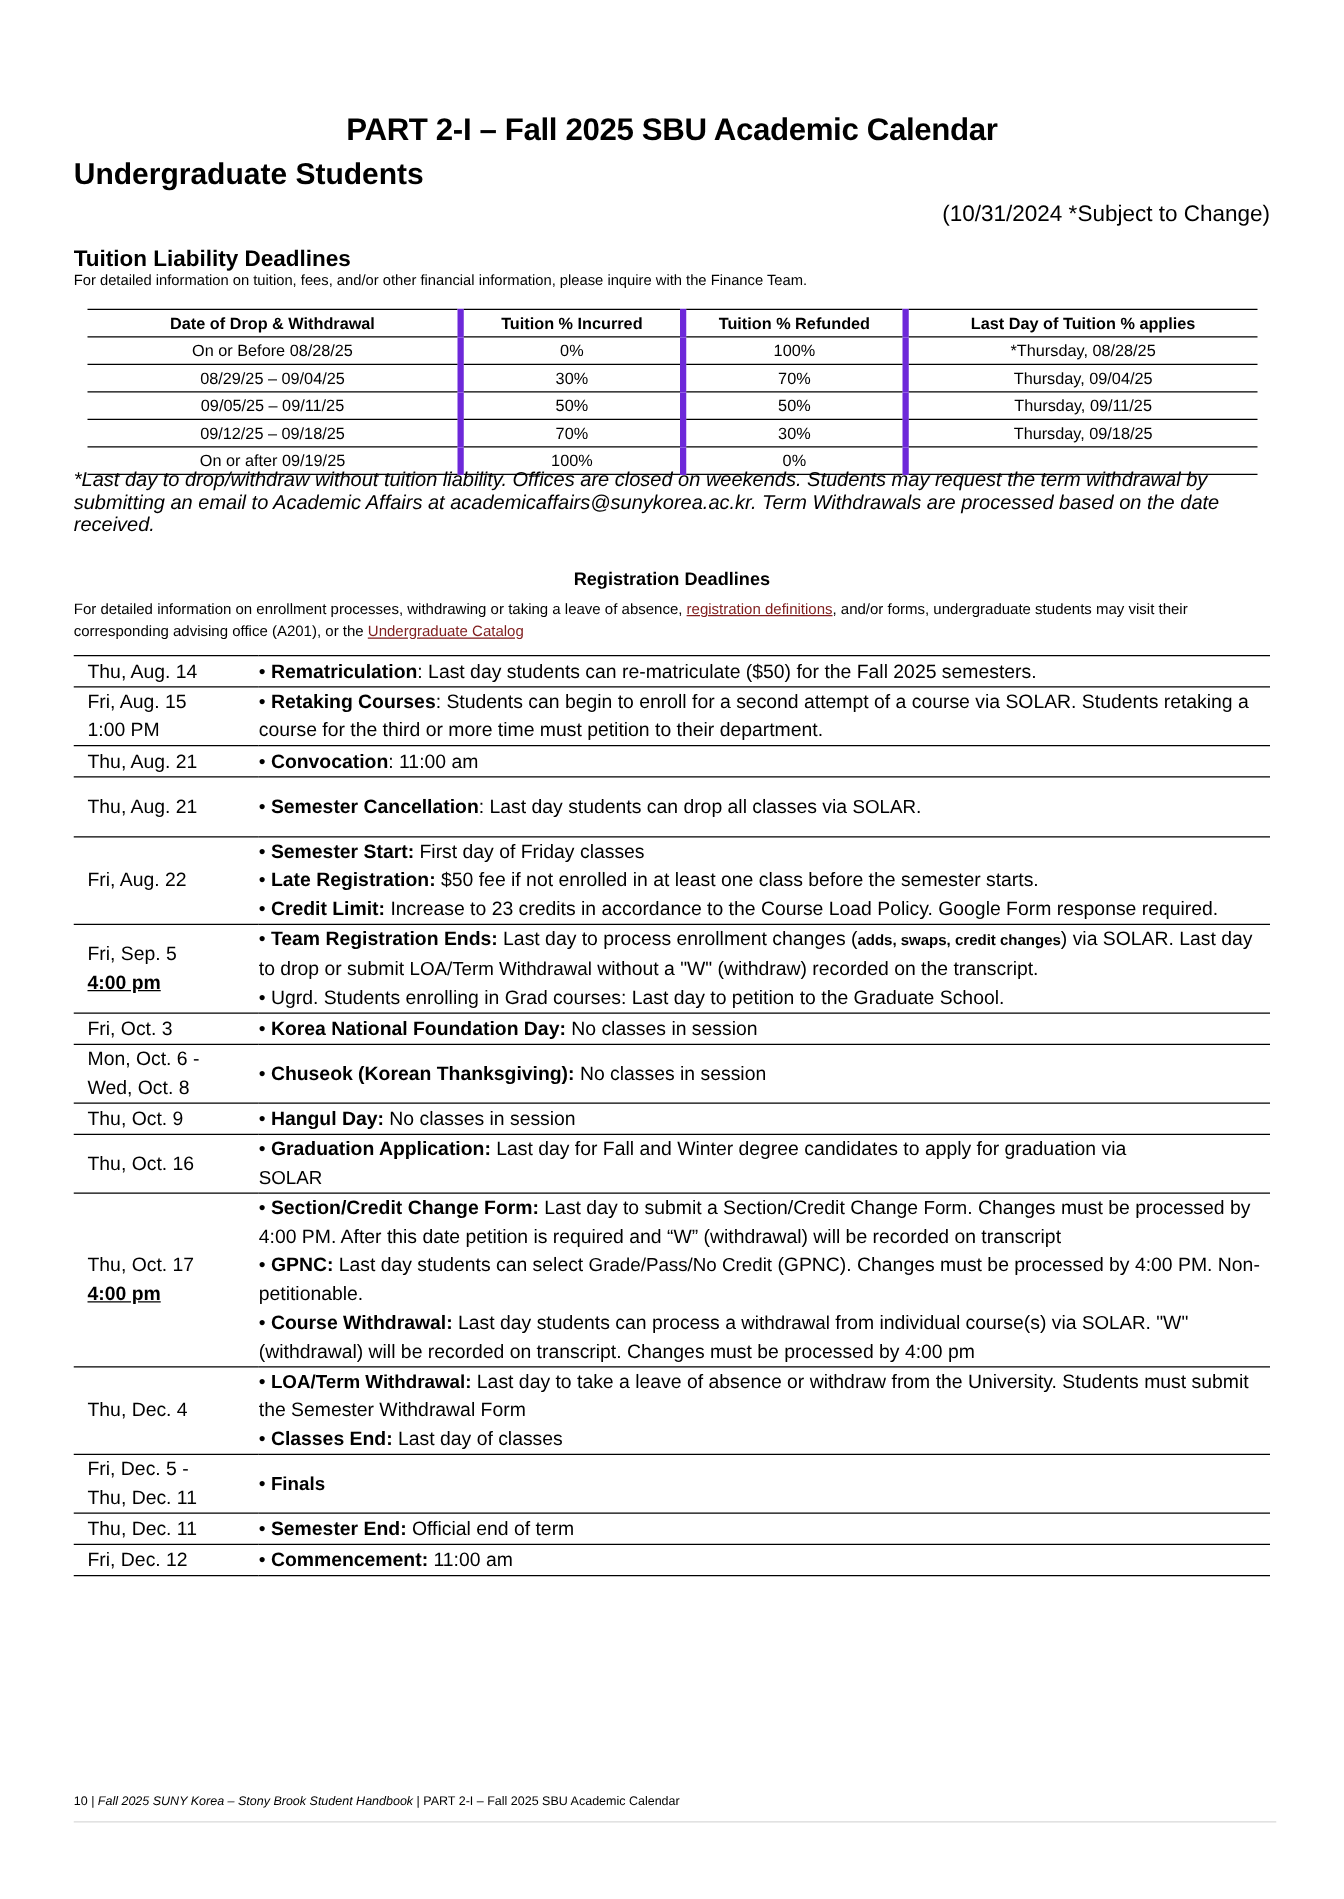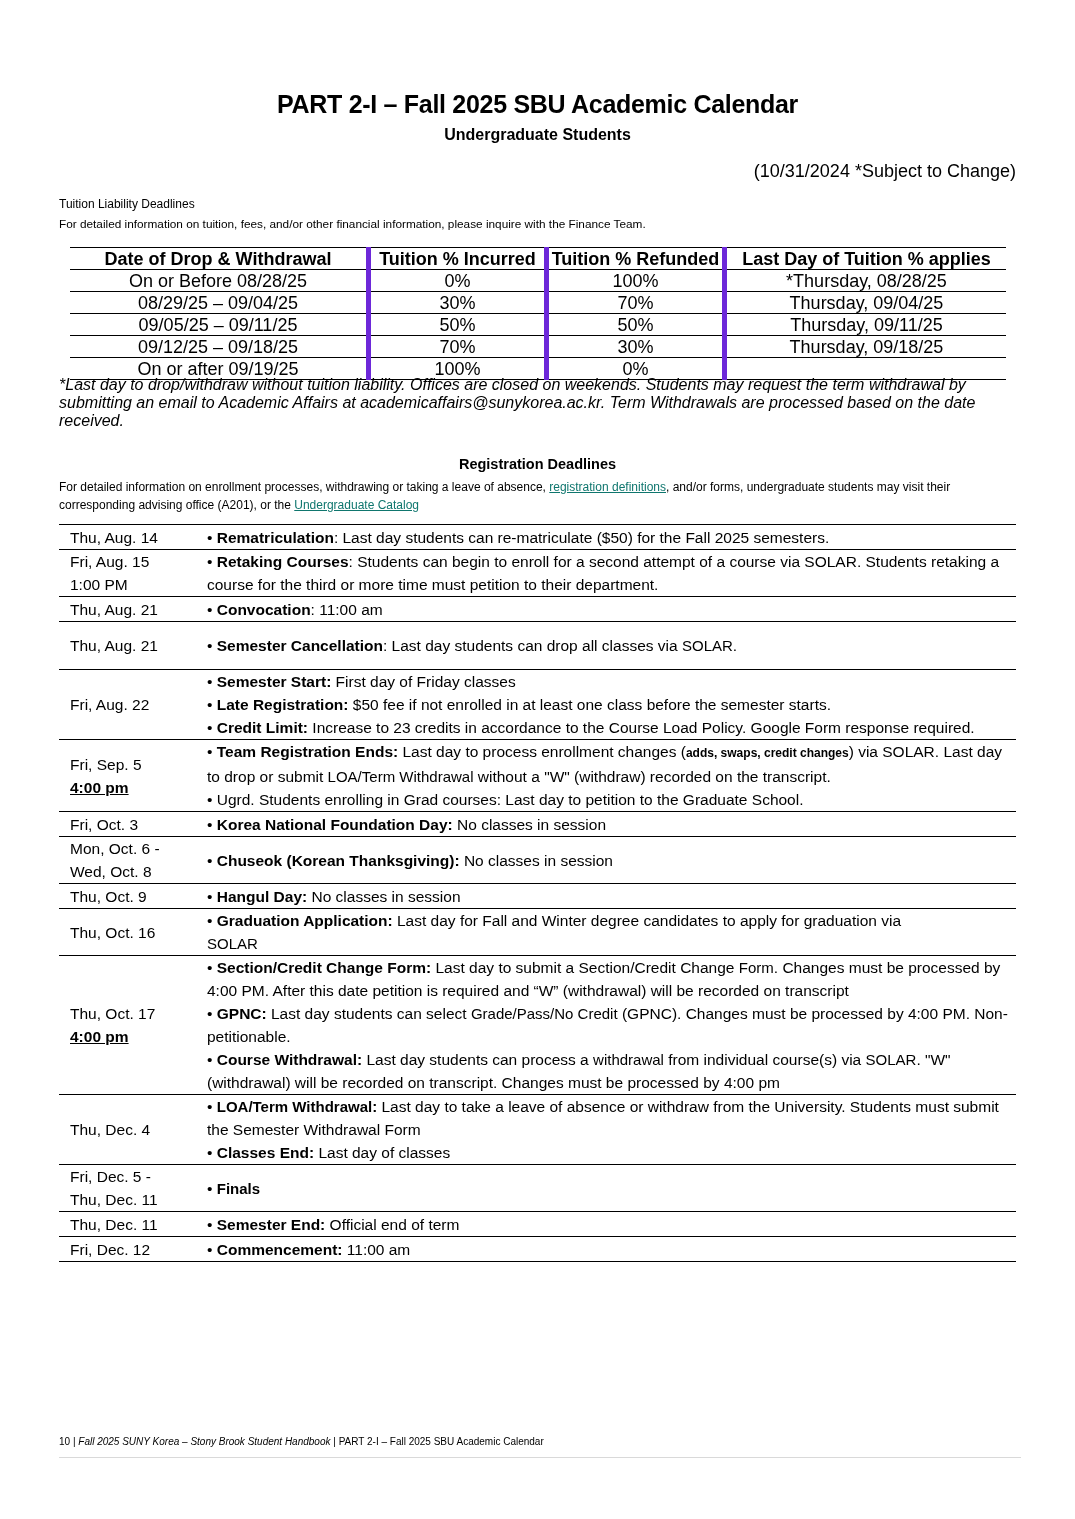"Undergraduate Students" .subtitle { font-size: 16px -> 24px; text-align: center -> left }
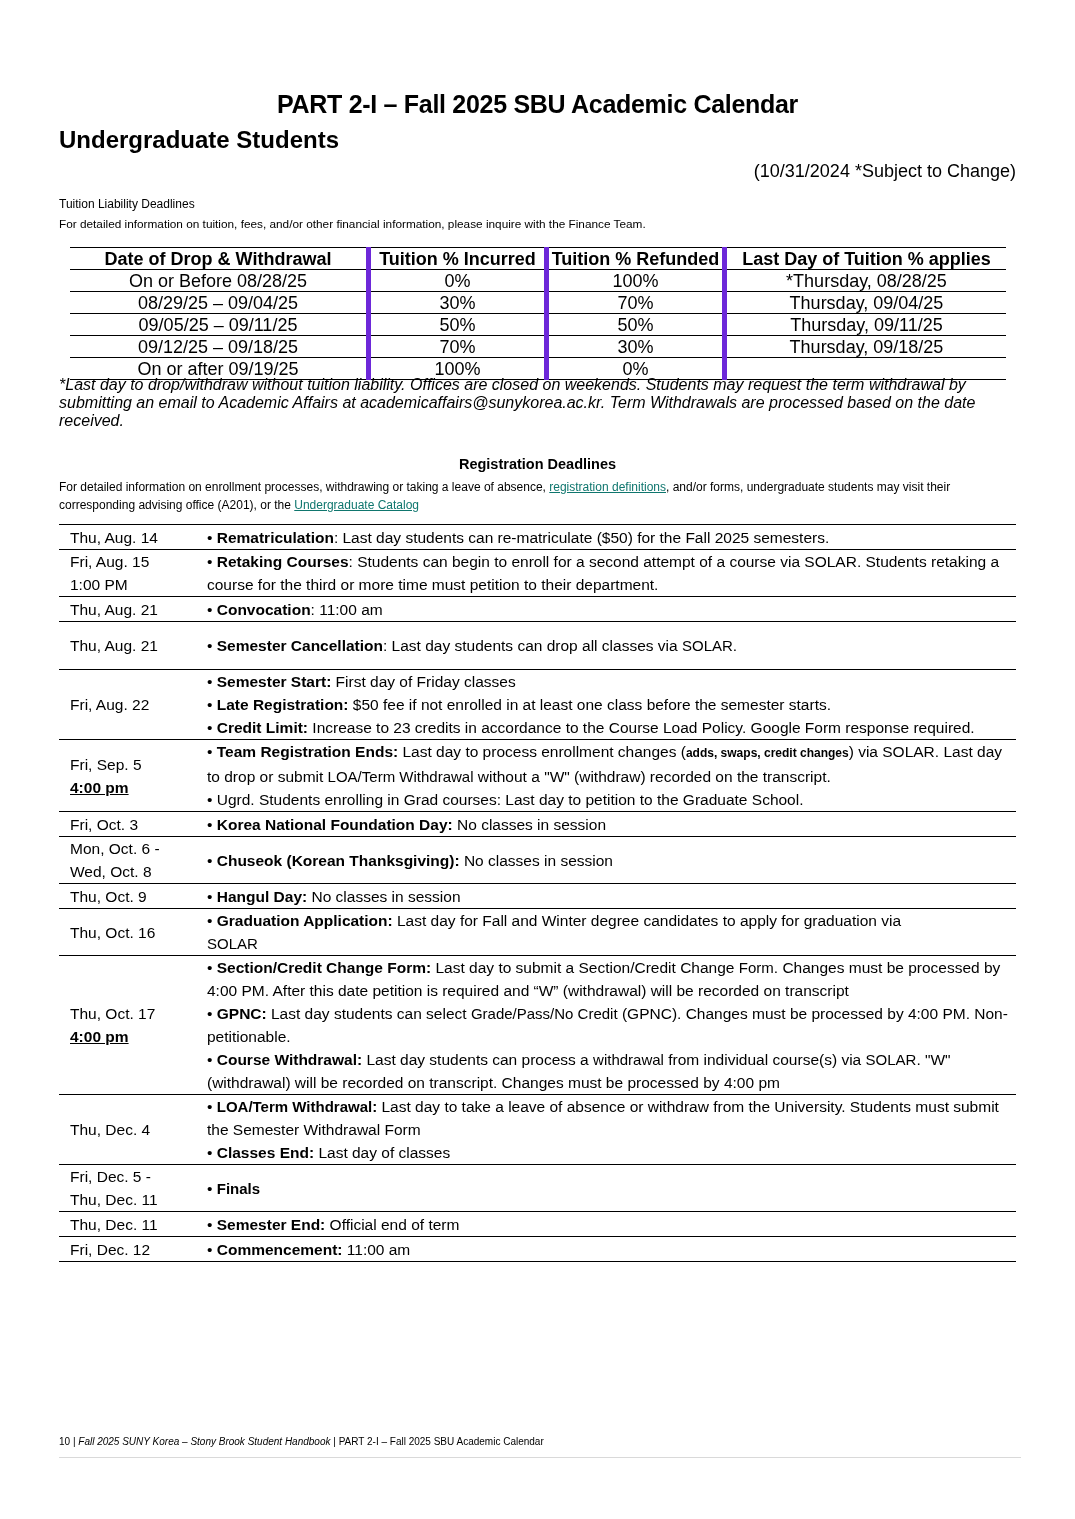"Tuition Liability Deadlines" .sec-head { font-size: 12px -> 18px; font-weight: normal -> bold }
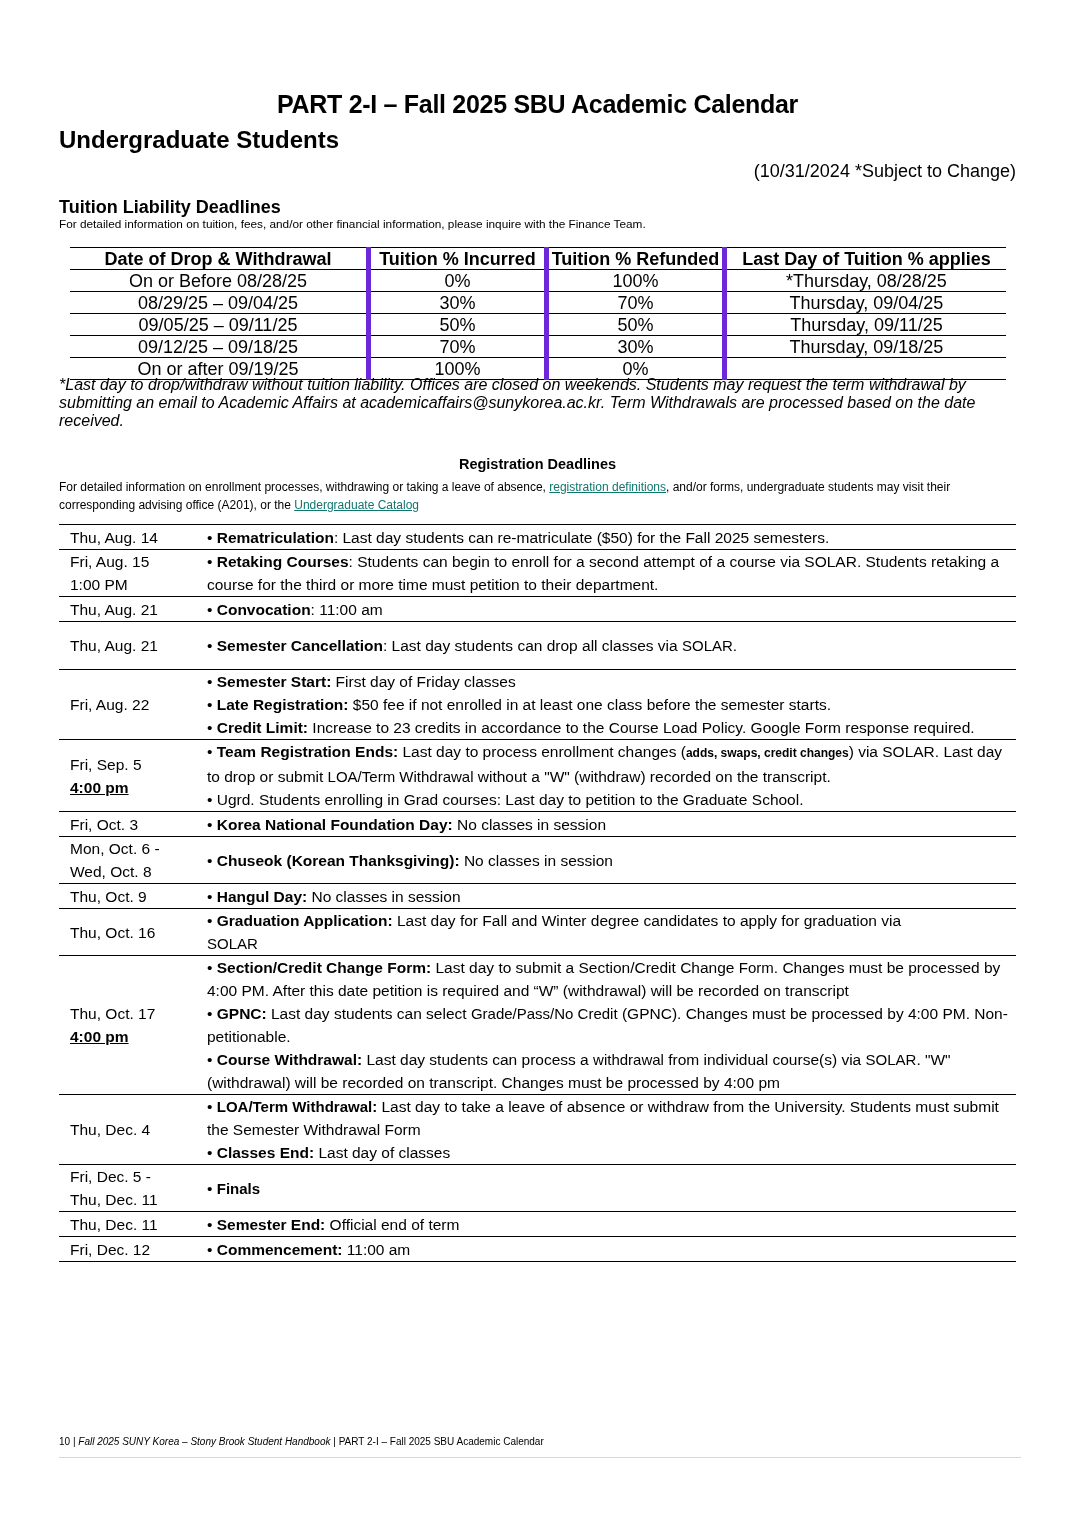"Date of Drop & Withdrawal" table.tuition { font-size: 18px -> 13px }
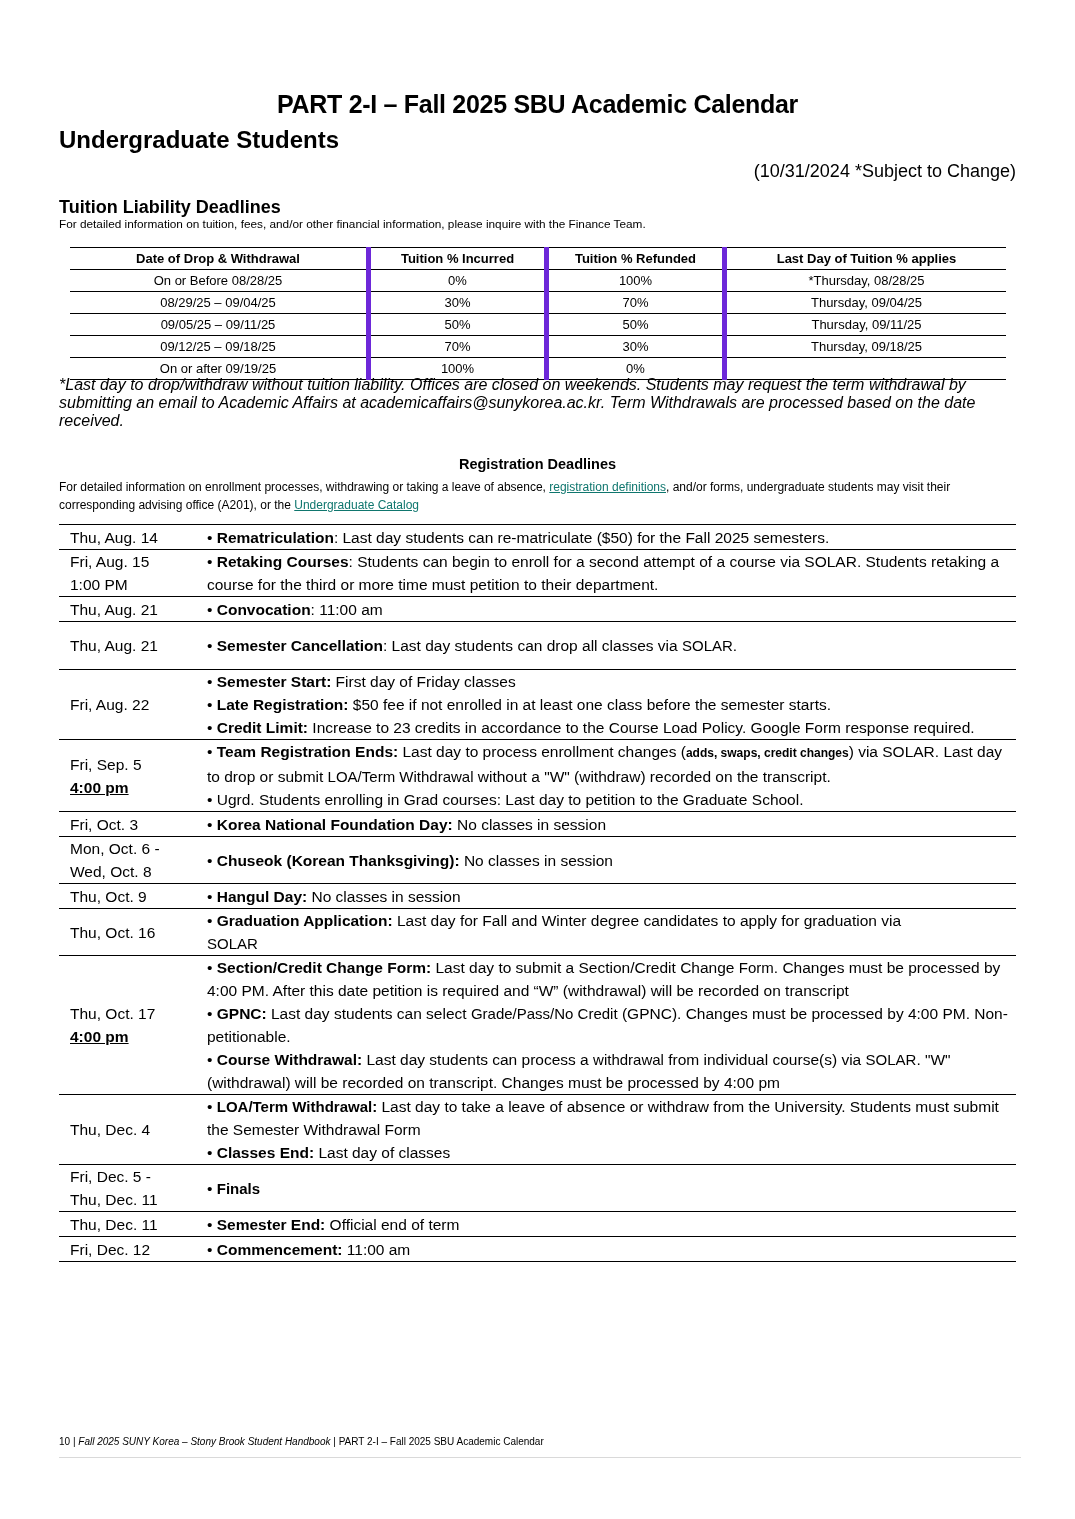"registration definitions" .reg-desc a { color: #0f766e -> #7f1d1d }
